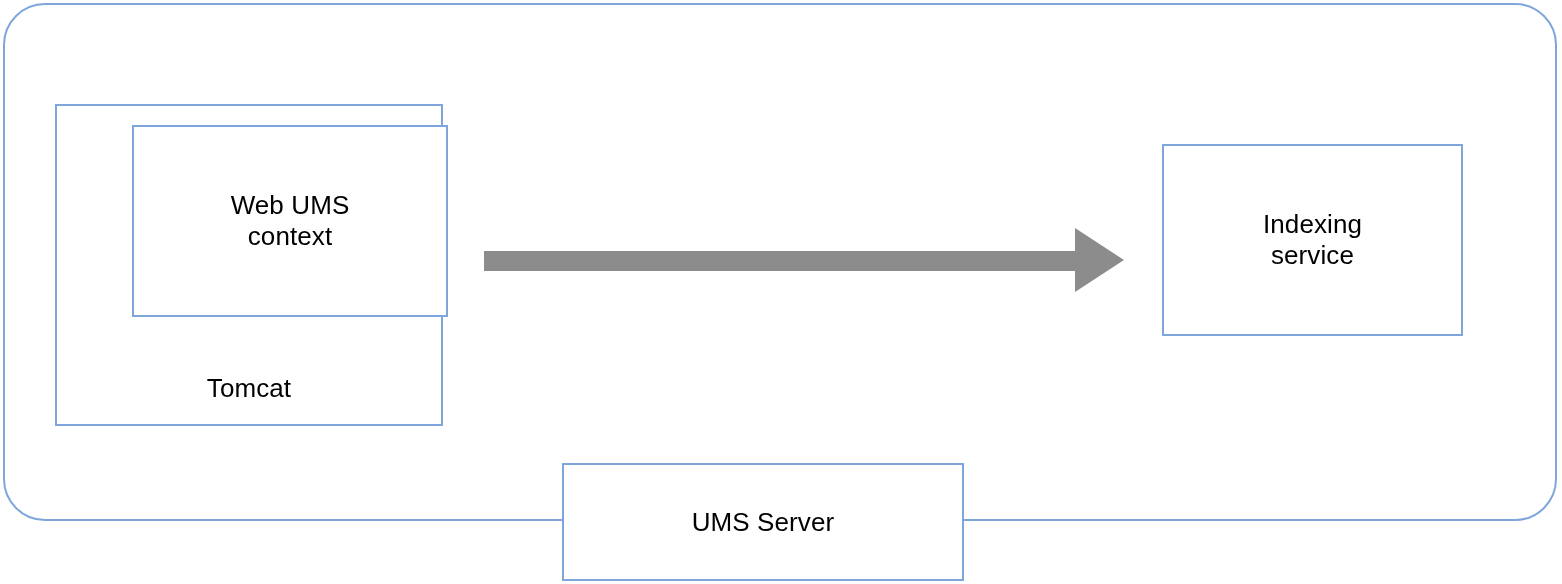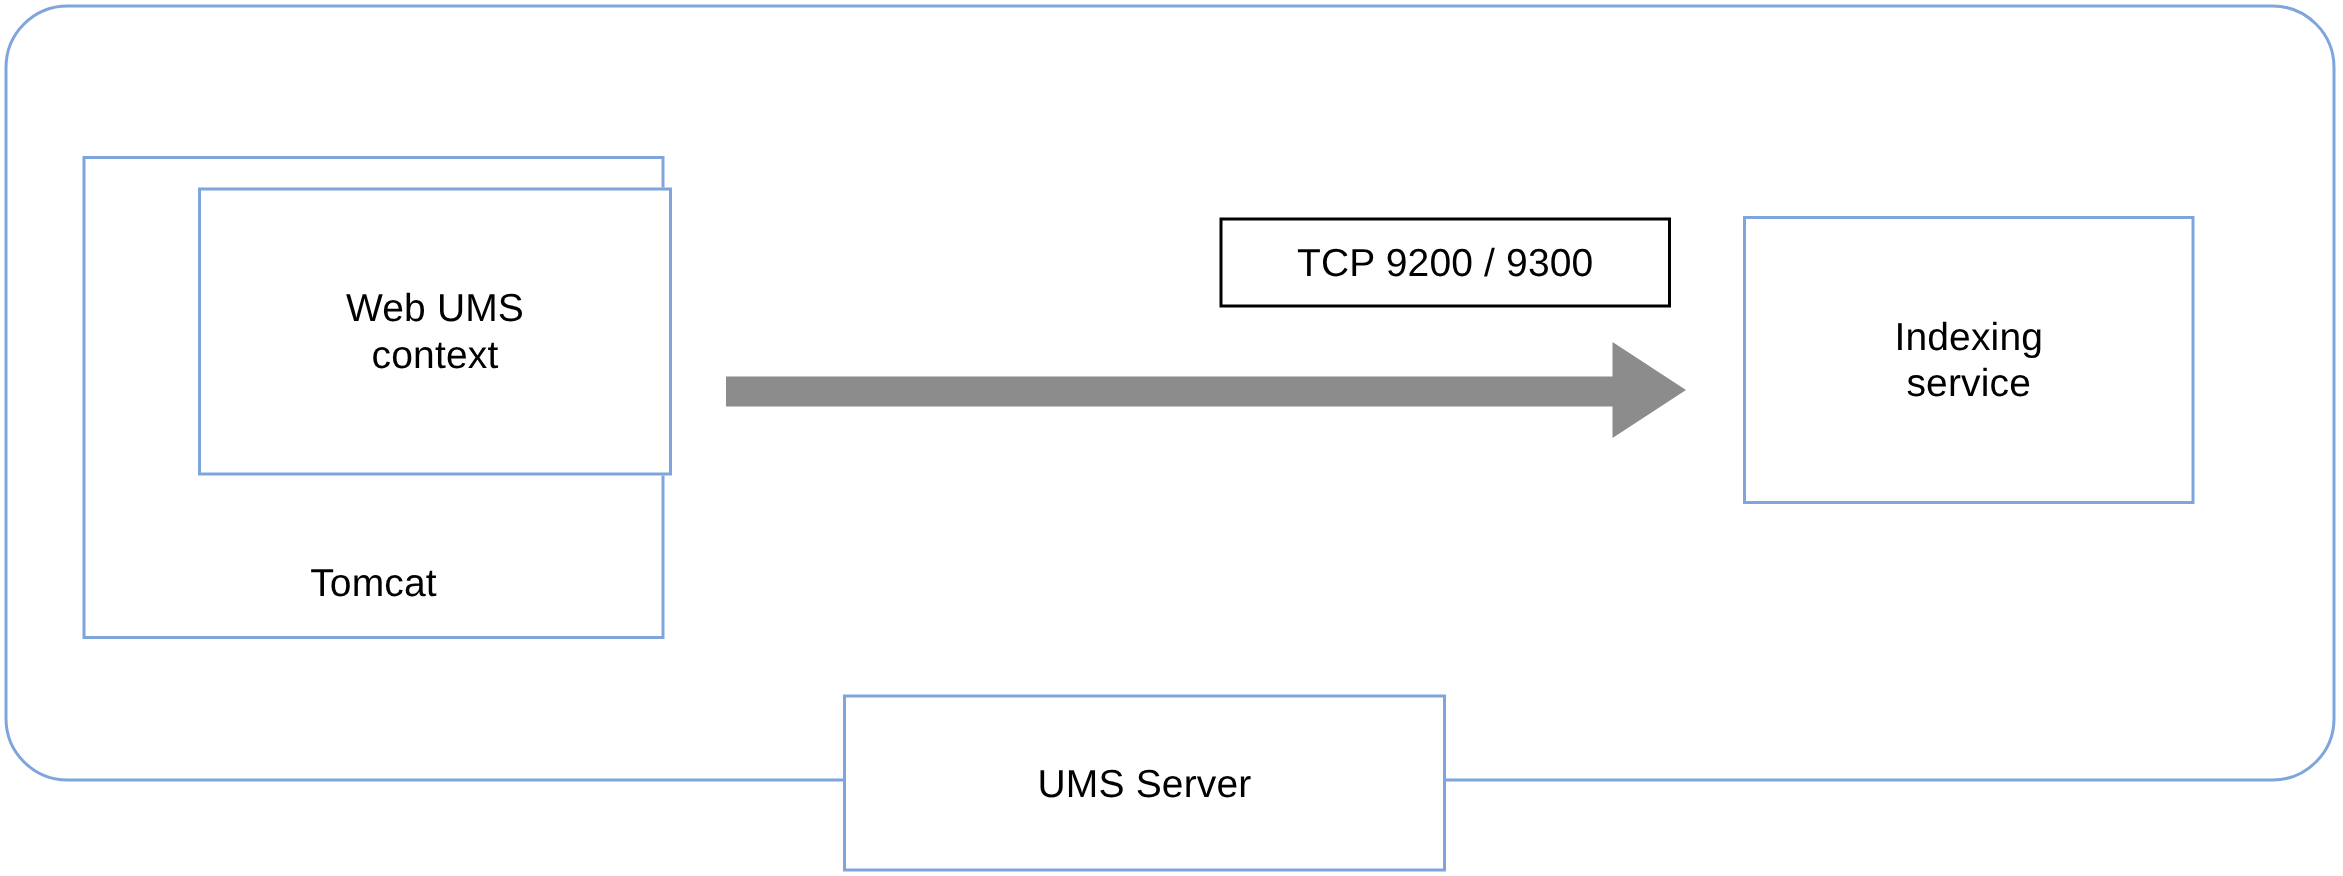"TCP 9200 / 9300" div.node { html: <div> <span>TCP 9200 / 9300</span> </div> -> none }
